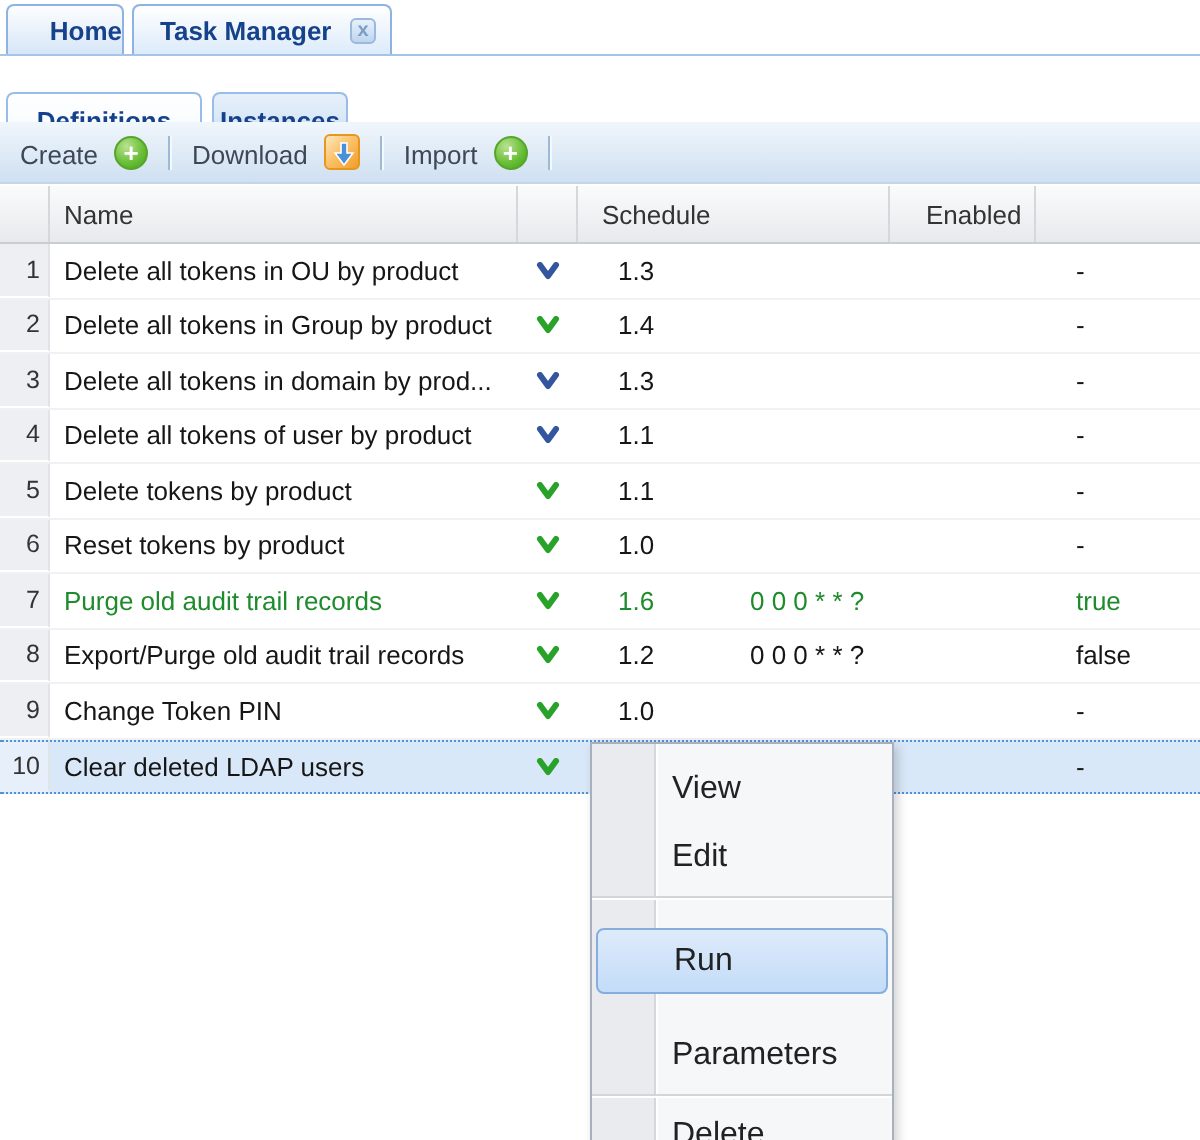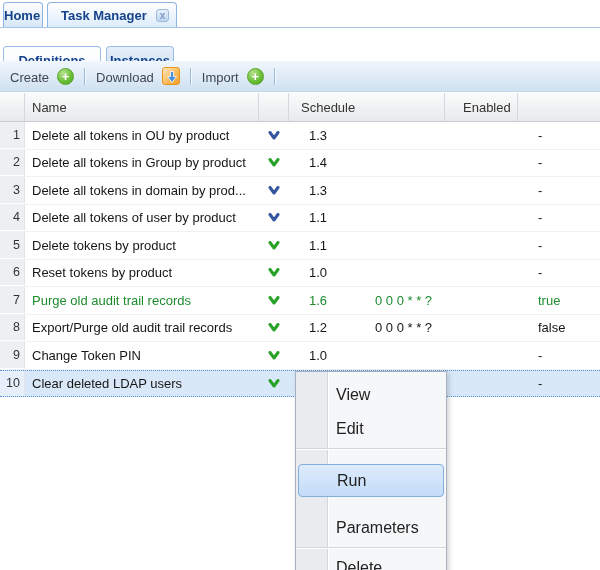"Home" .tab.home { justify-content: flex-start -> flex-end; width: 40px -> 59px }
